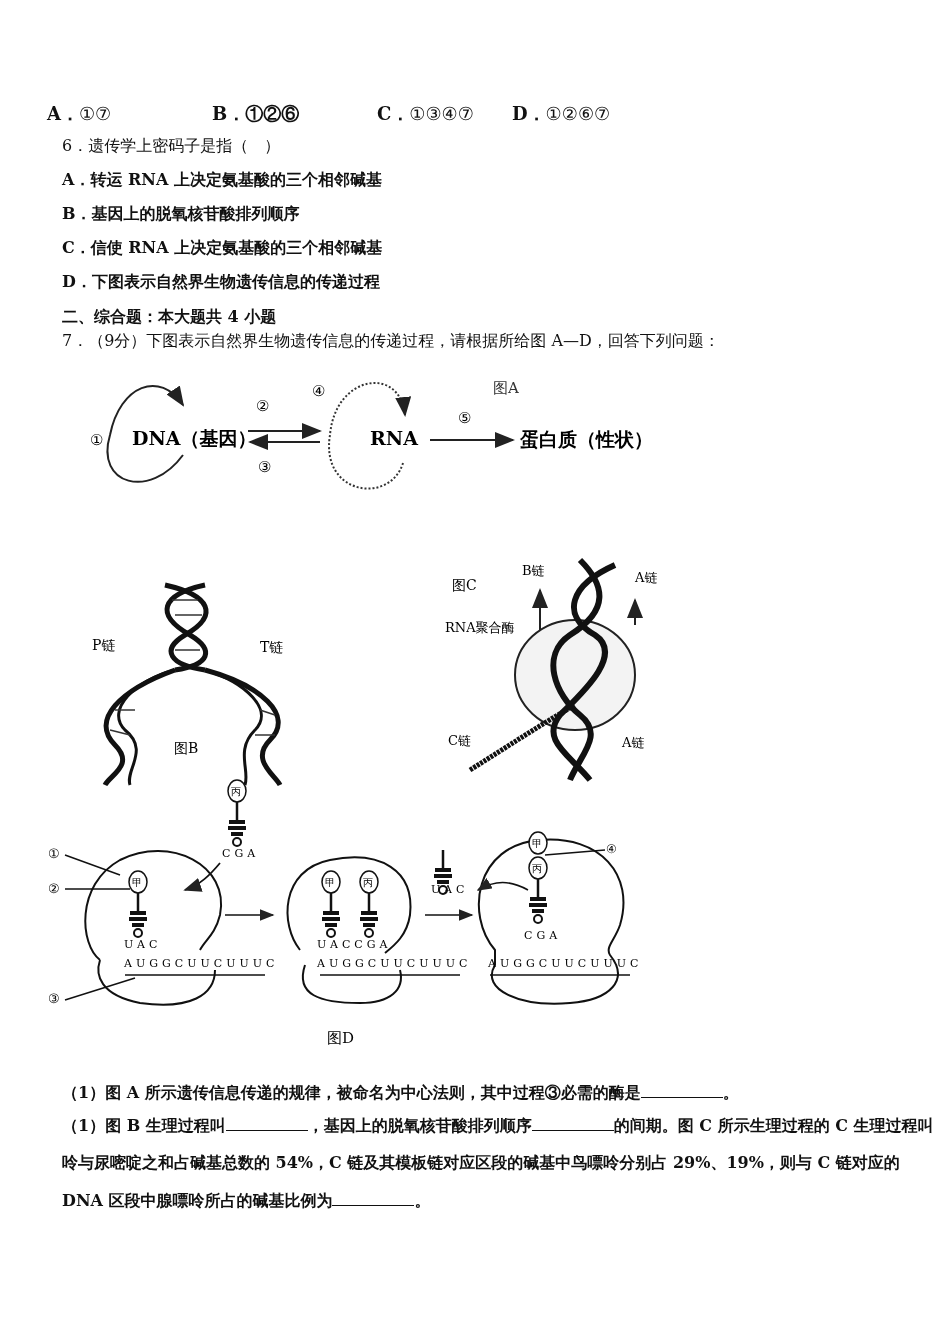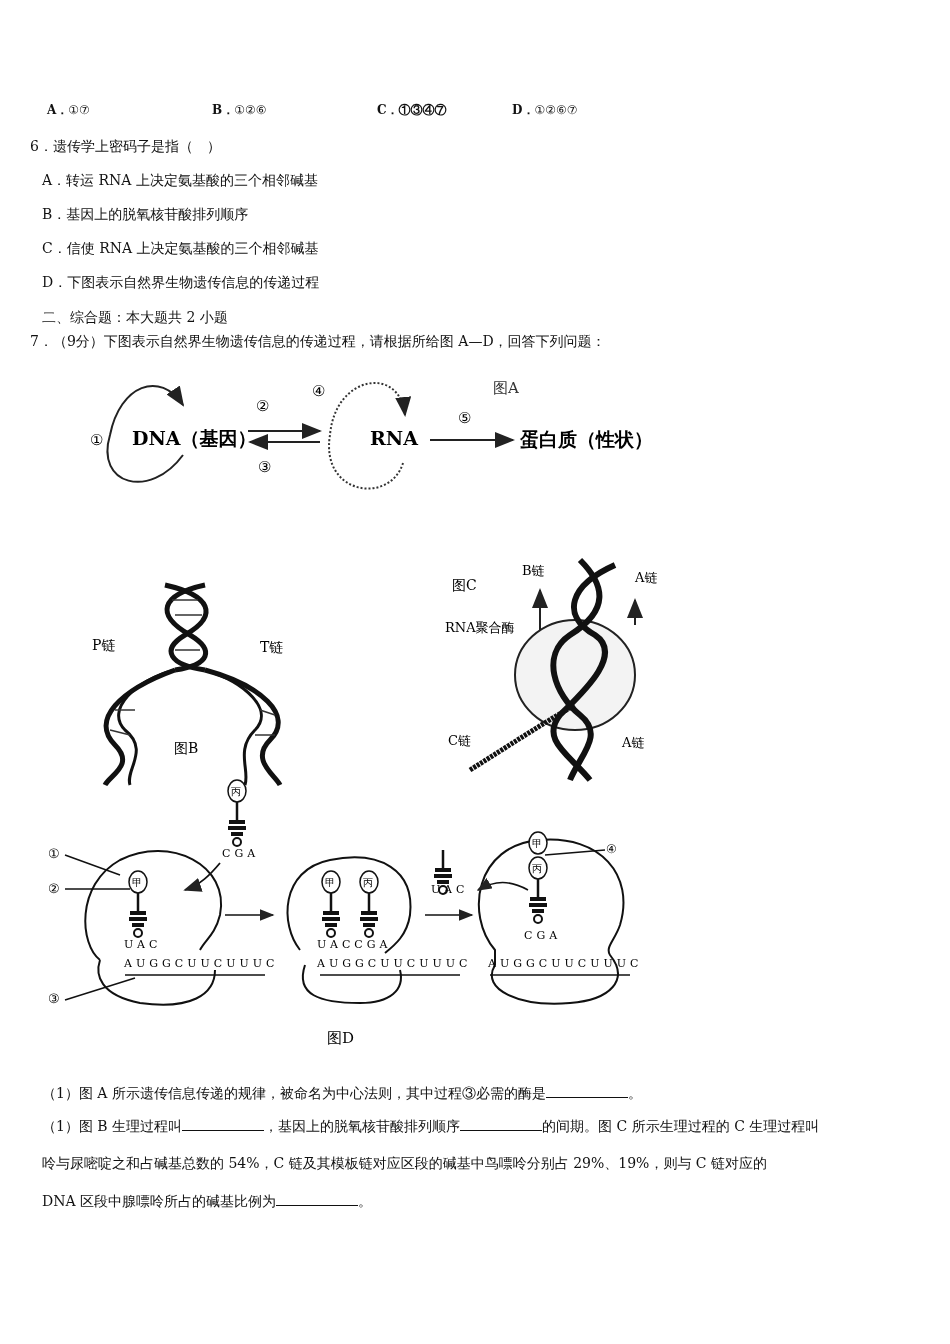"A．①⑦" .opt-row span { font-size: 12px -> 18px }
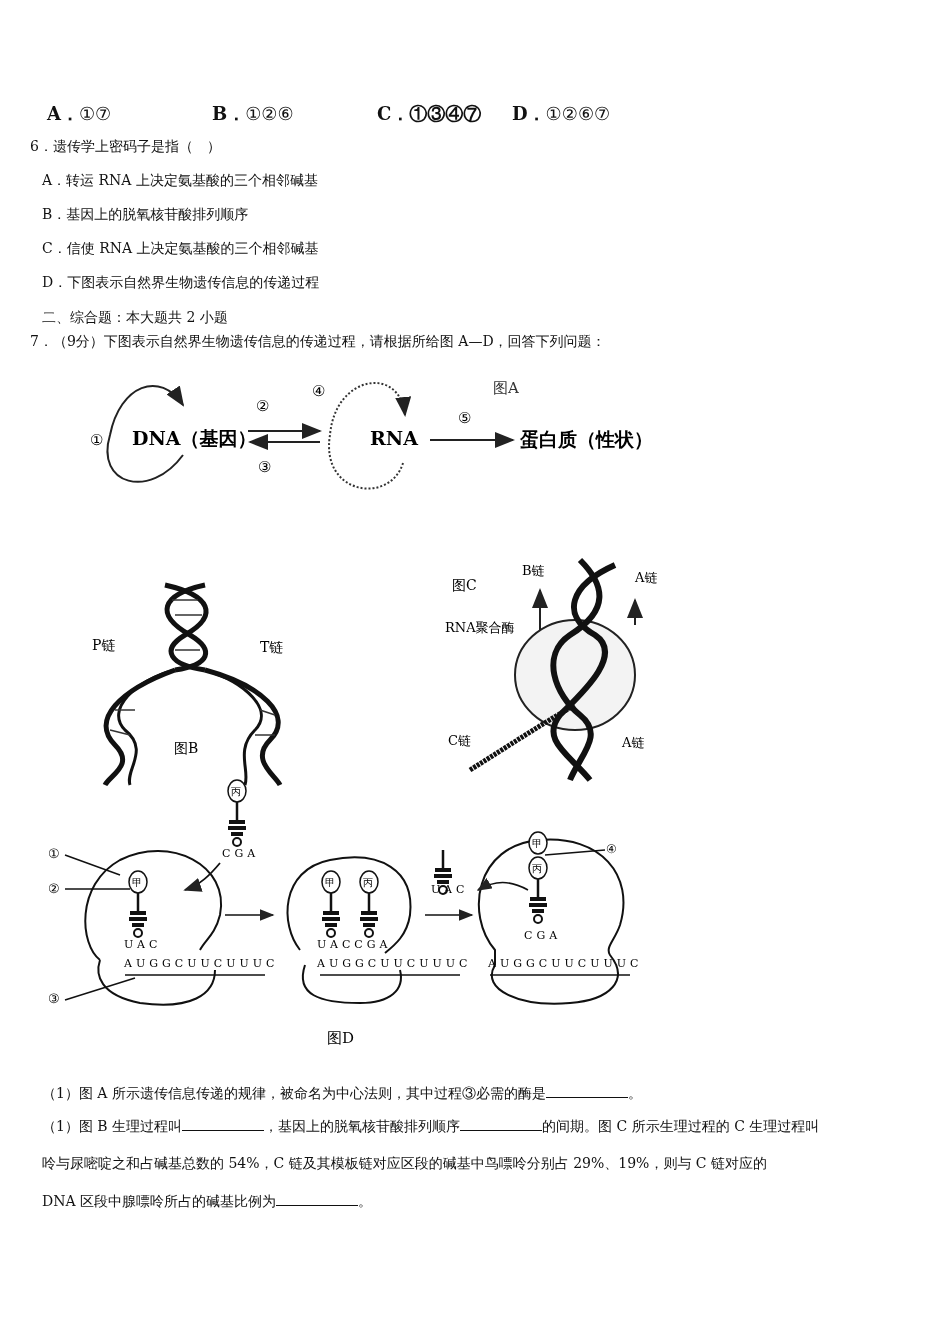"①②⑥" span { font-weight: normal -> bold }
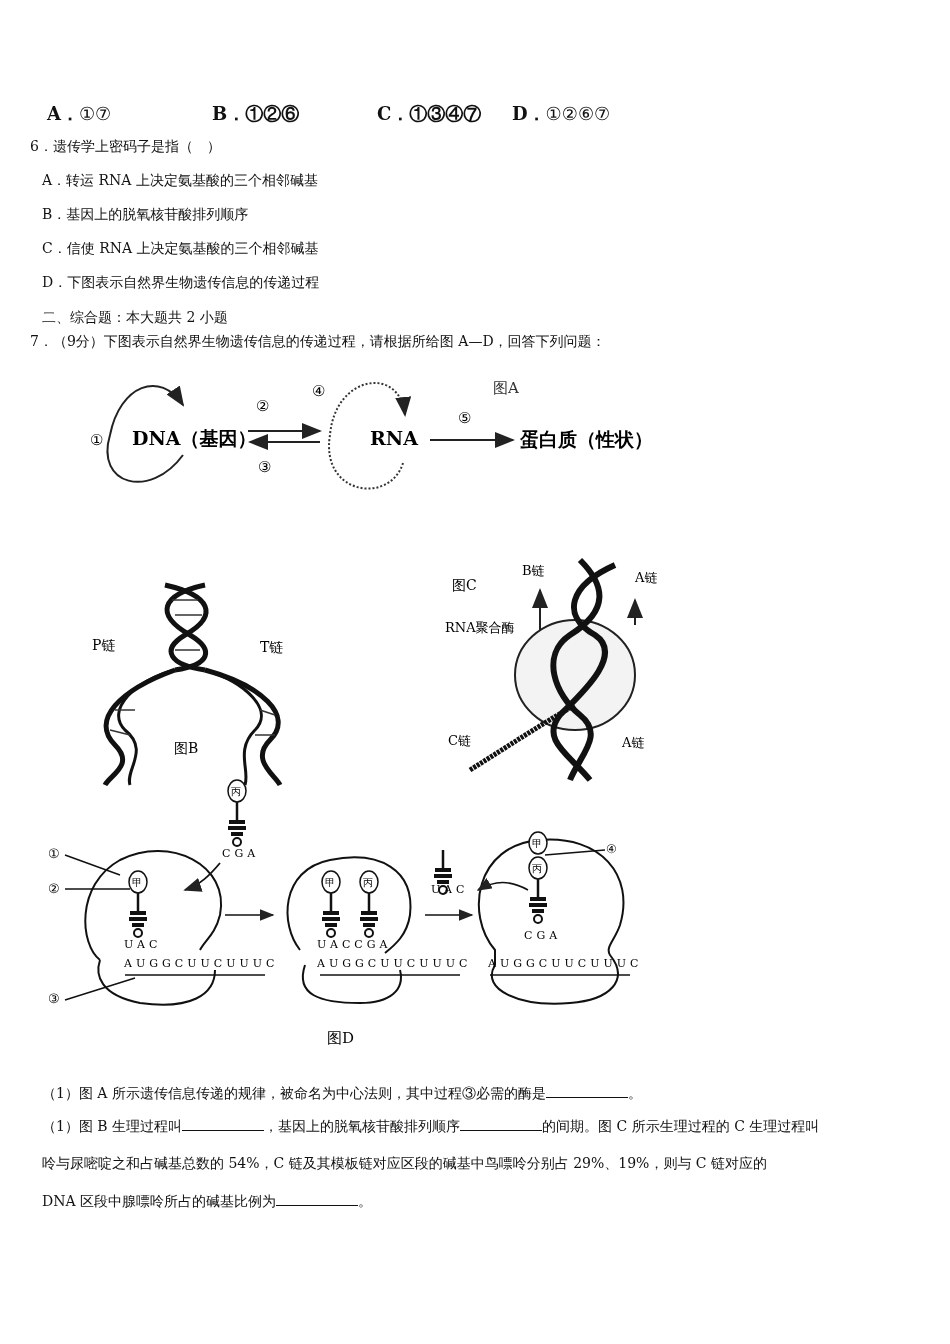"①③④⑦" span { font-weight: bold -> normal }
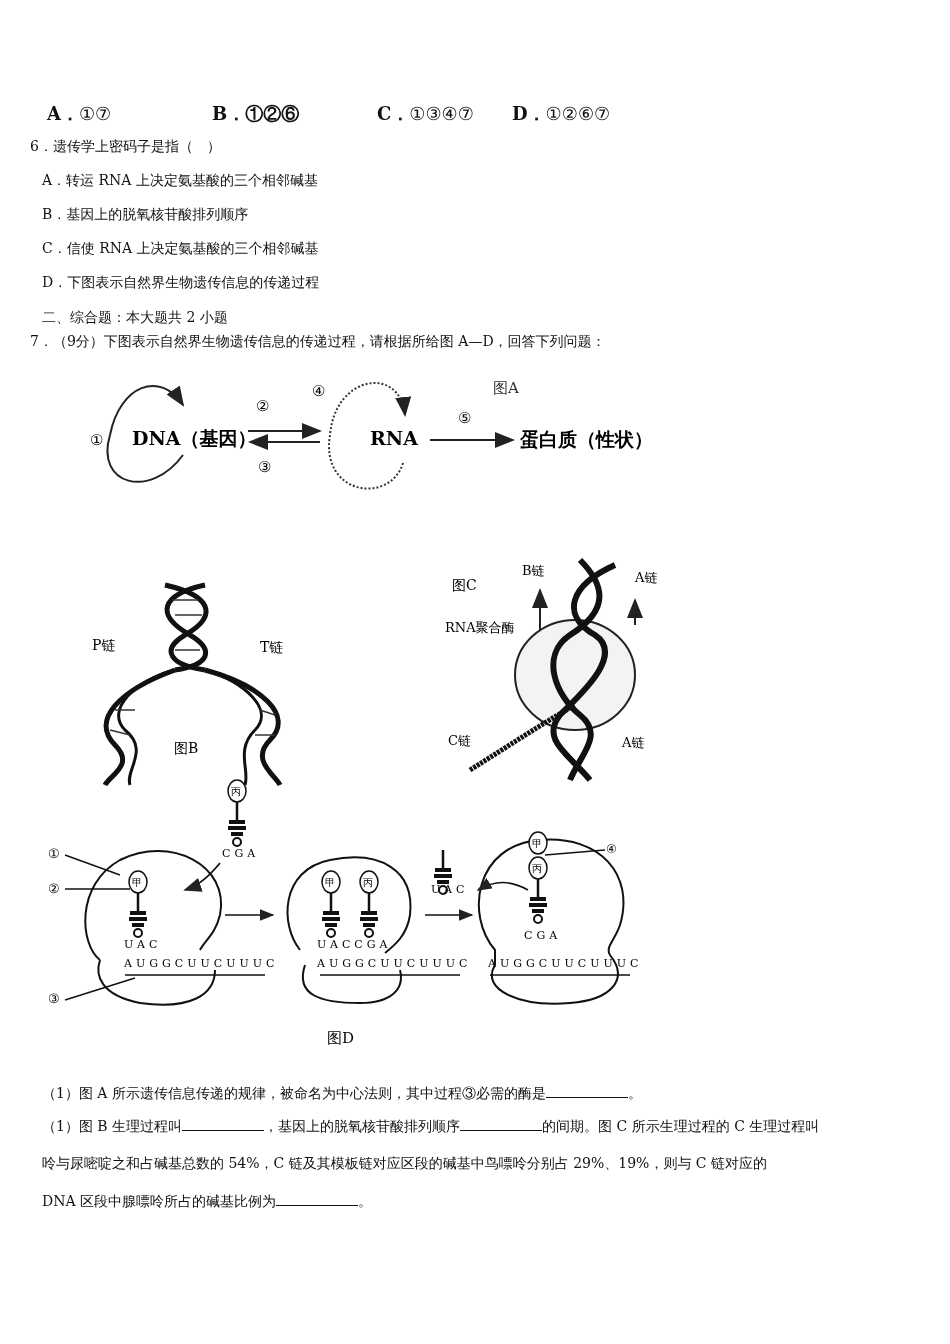"6．遗传学上密码子是指（ ）" .line { font-size: 14px -> 16px; left: 30px -> 62px }
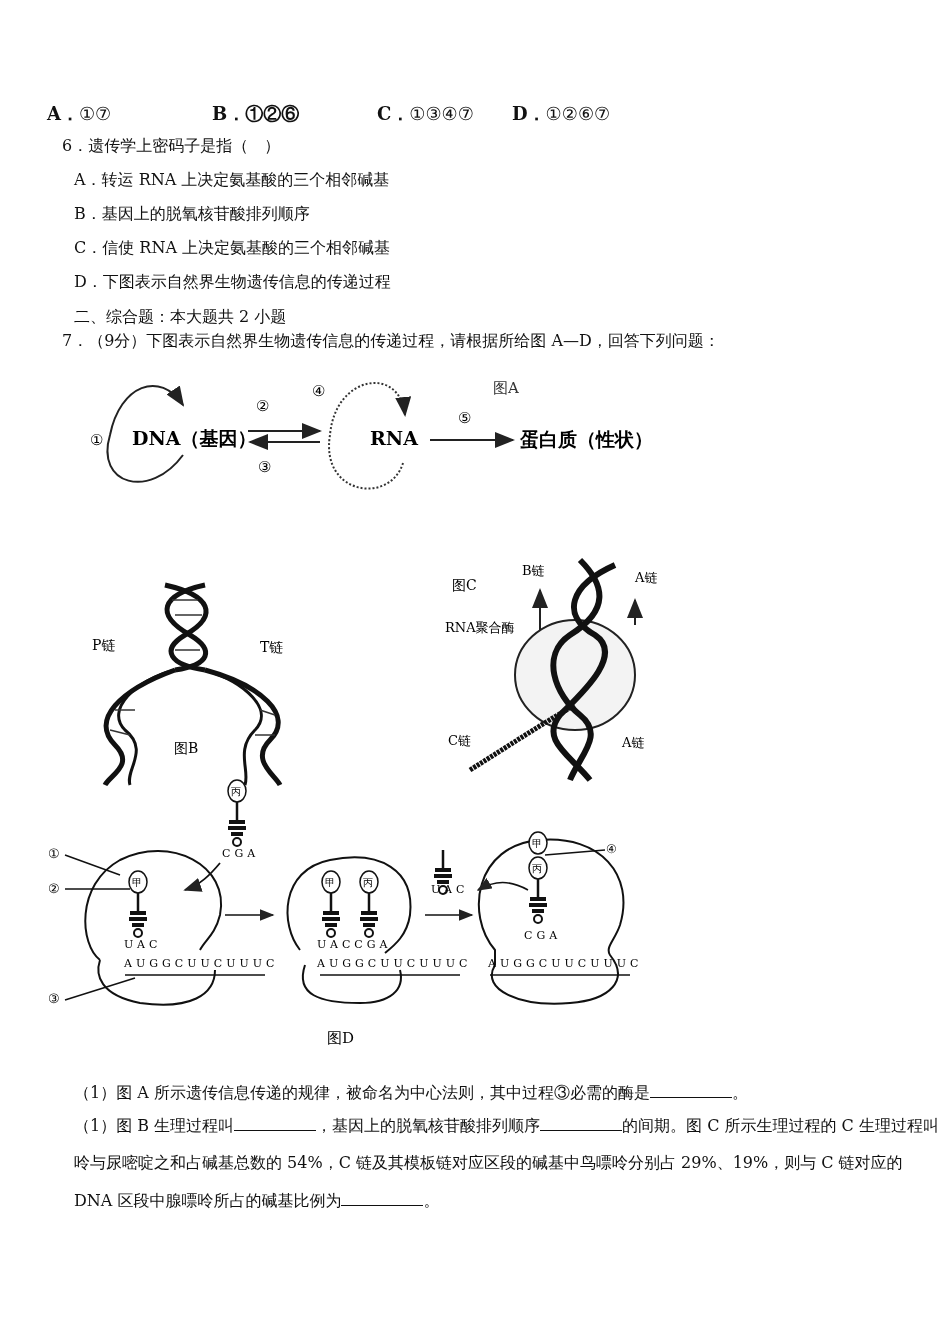"A．转运 RNA 上决定氨基酸的三个相邻碱基" .b { font-weight: normal -> bold; margin-left: 12px -> none }
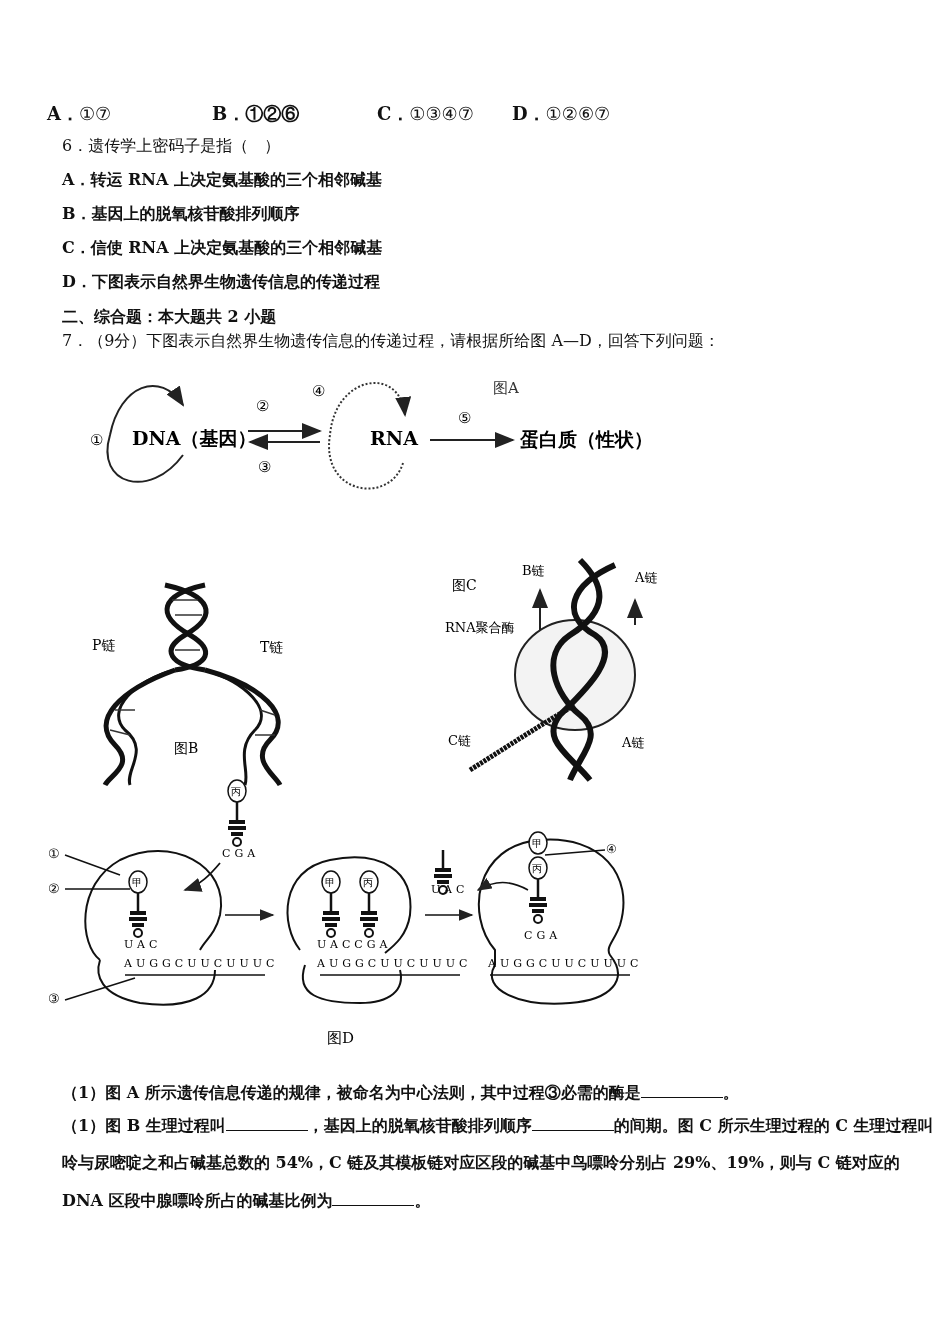"二、综合题：本大题共 2 小题" div.line { text: 2 -> 4 }
